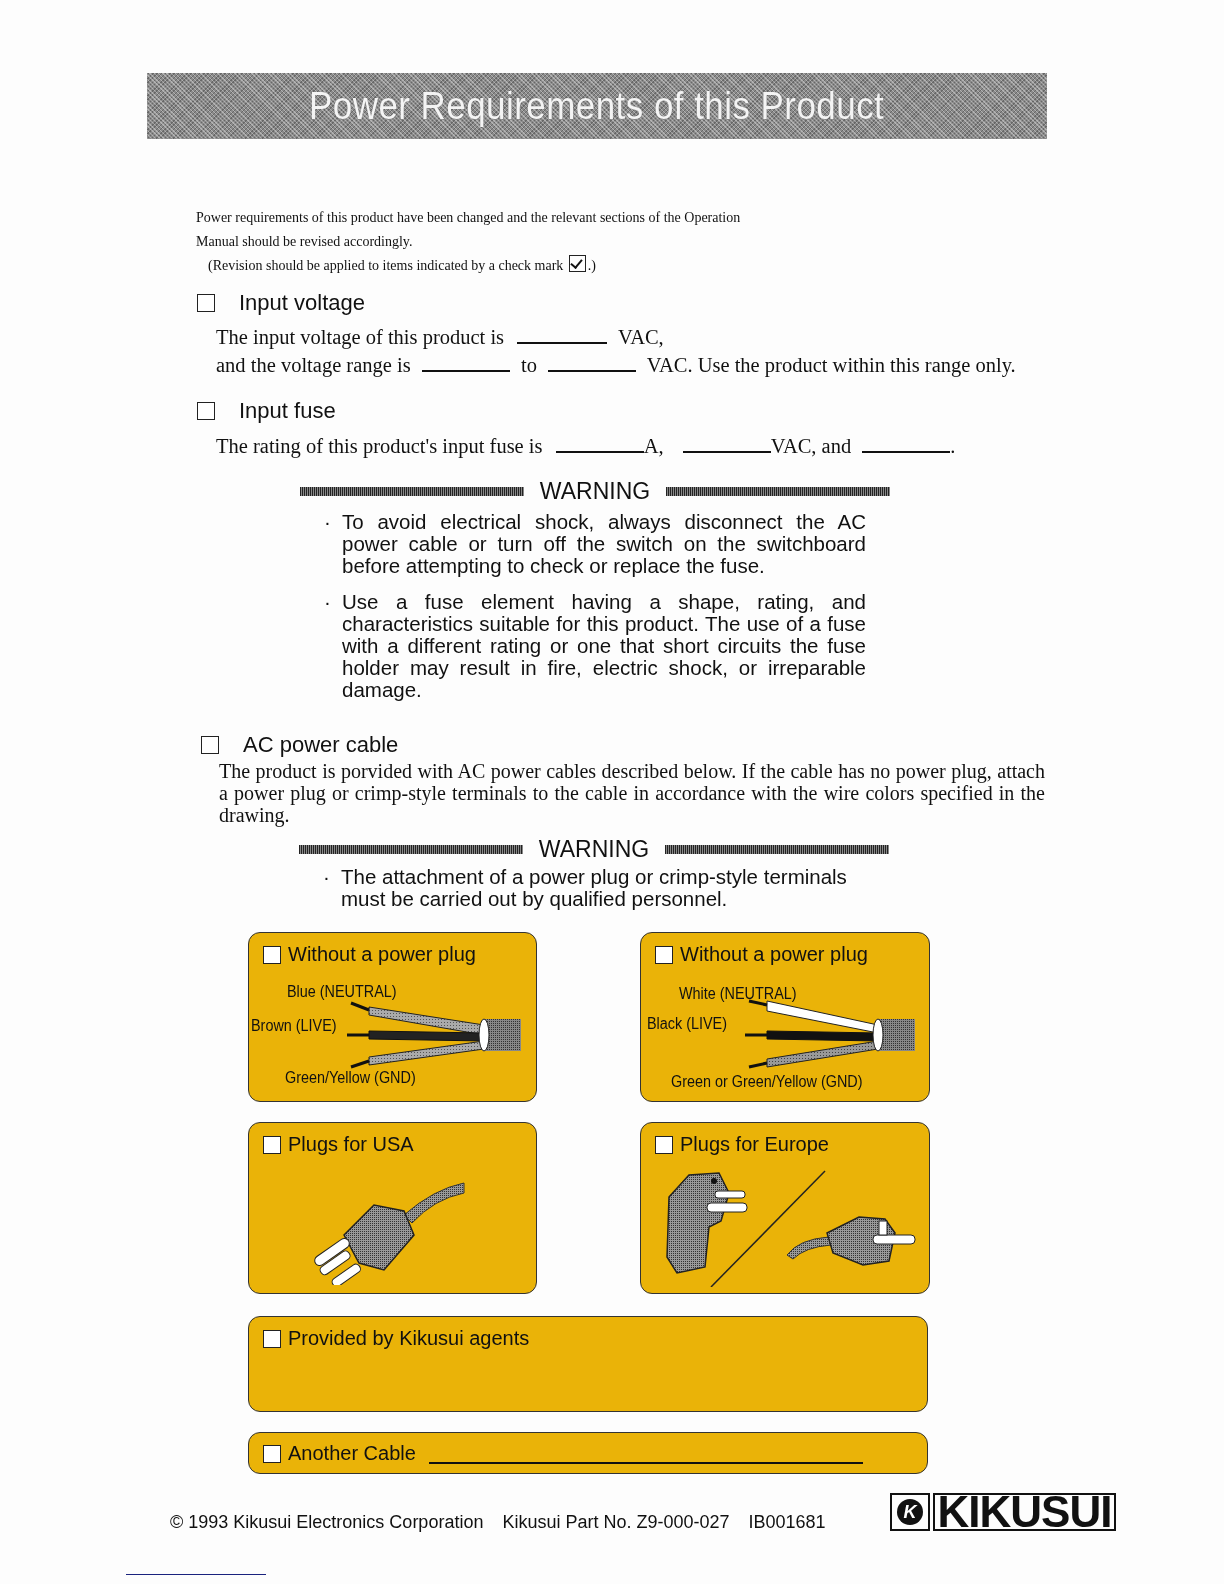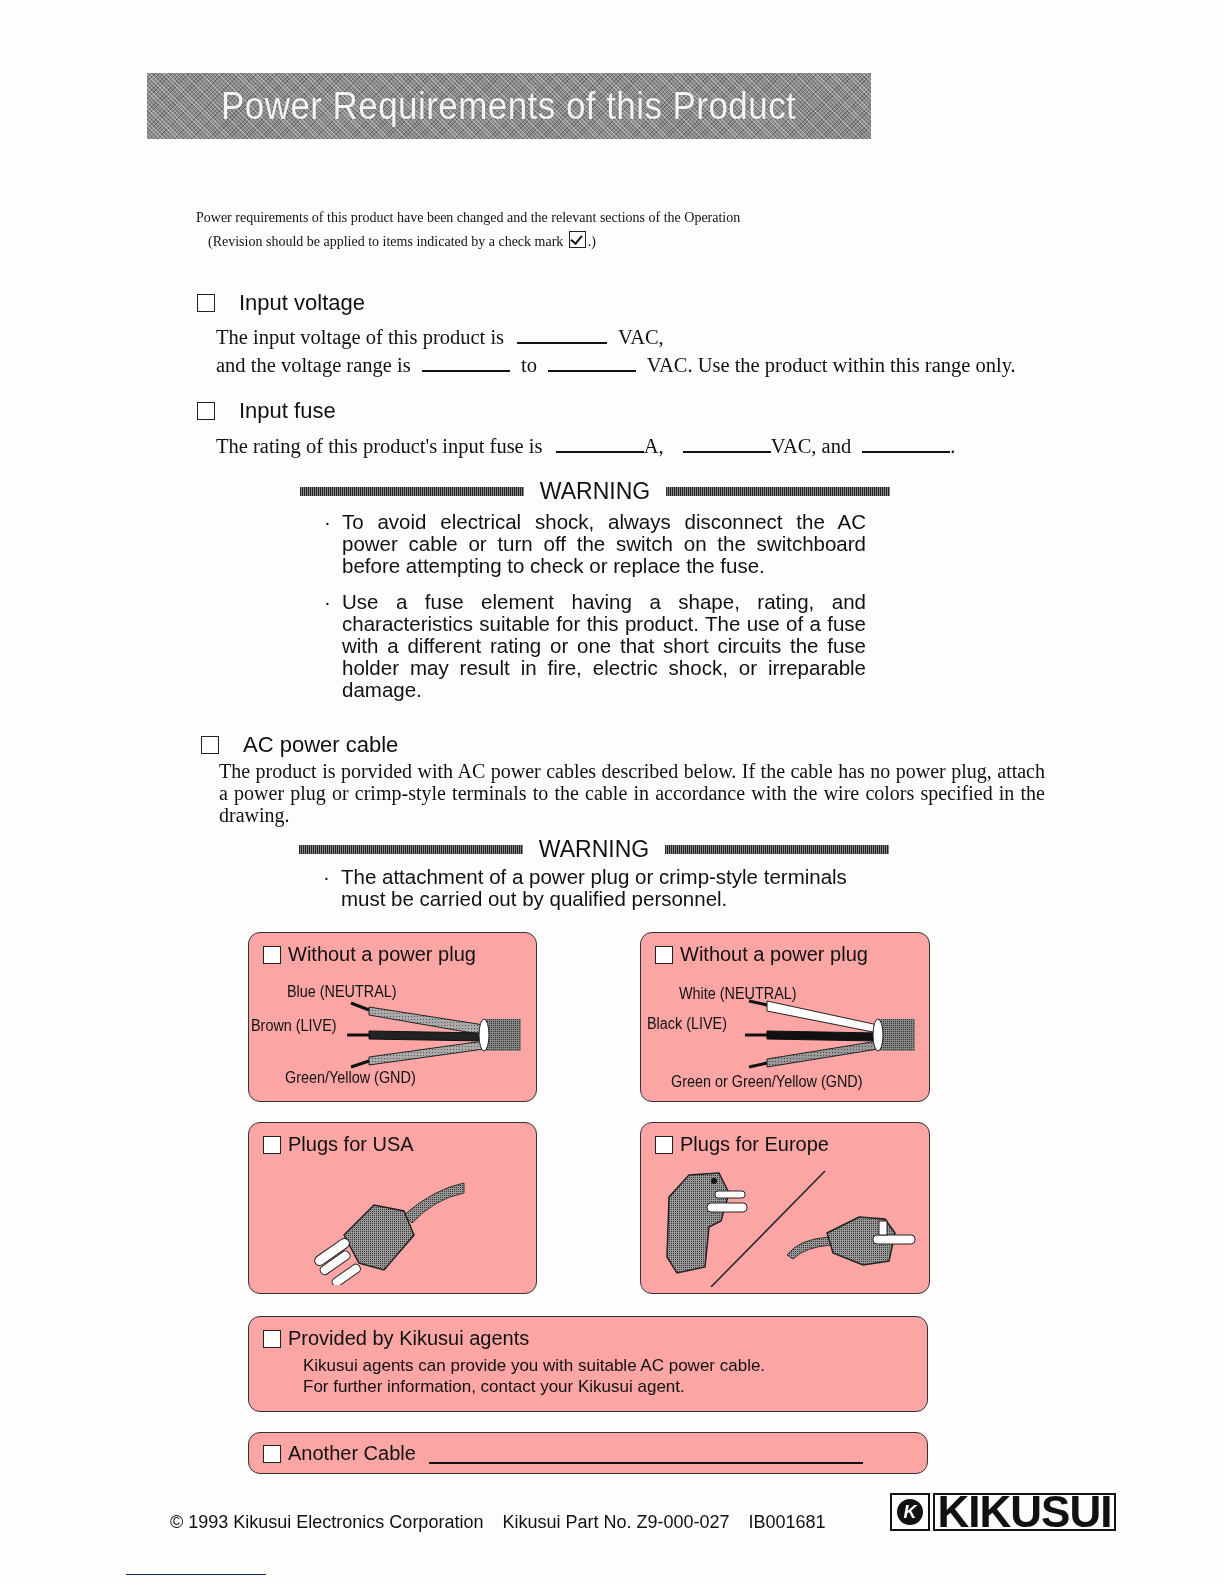"Power Requirements of this Product" .banner { width: 724px -> 900px }
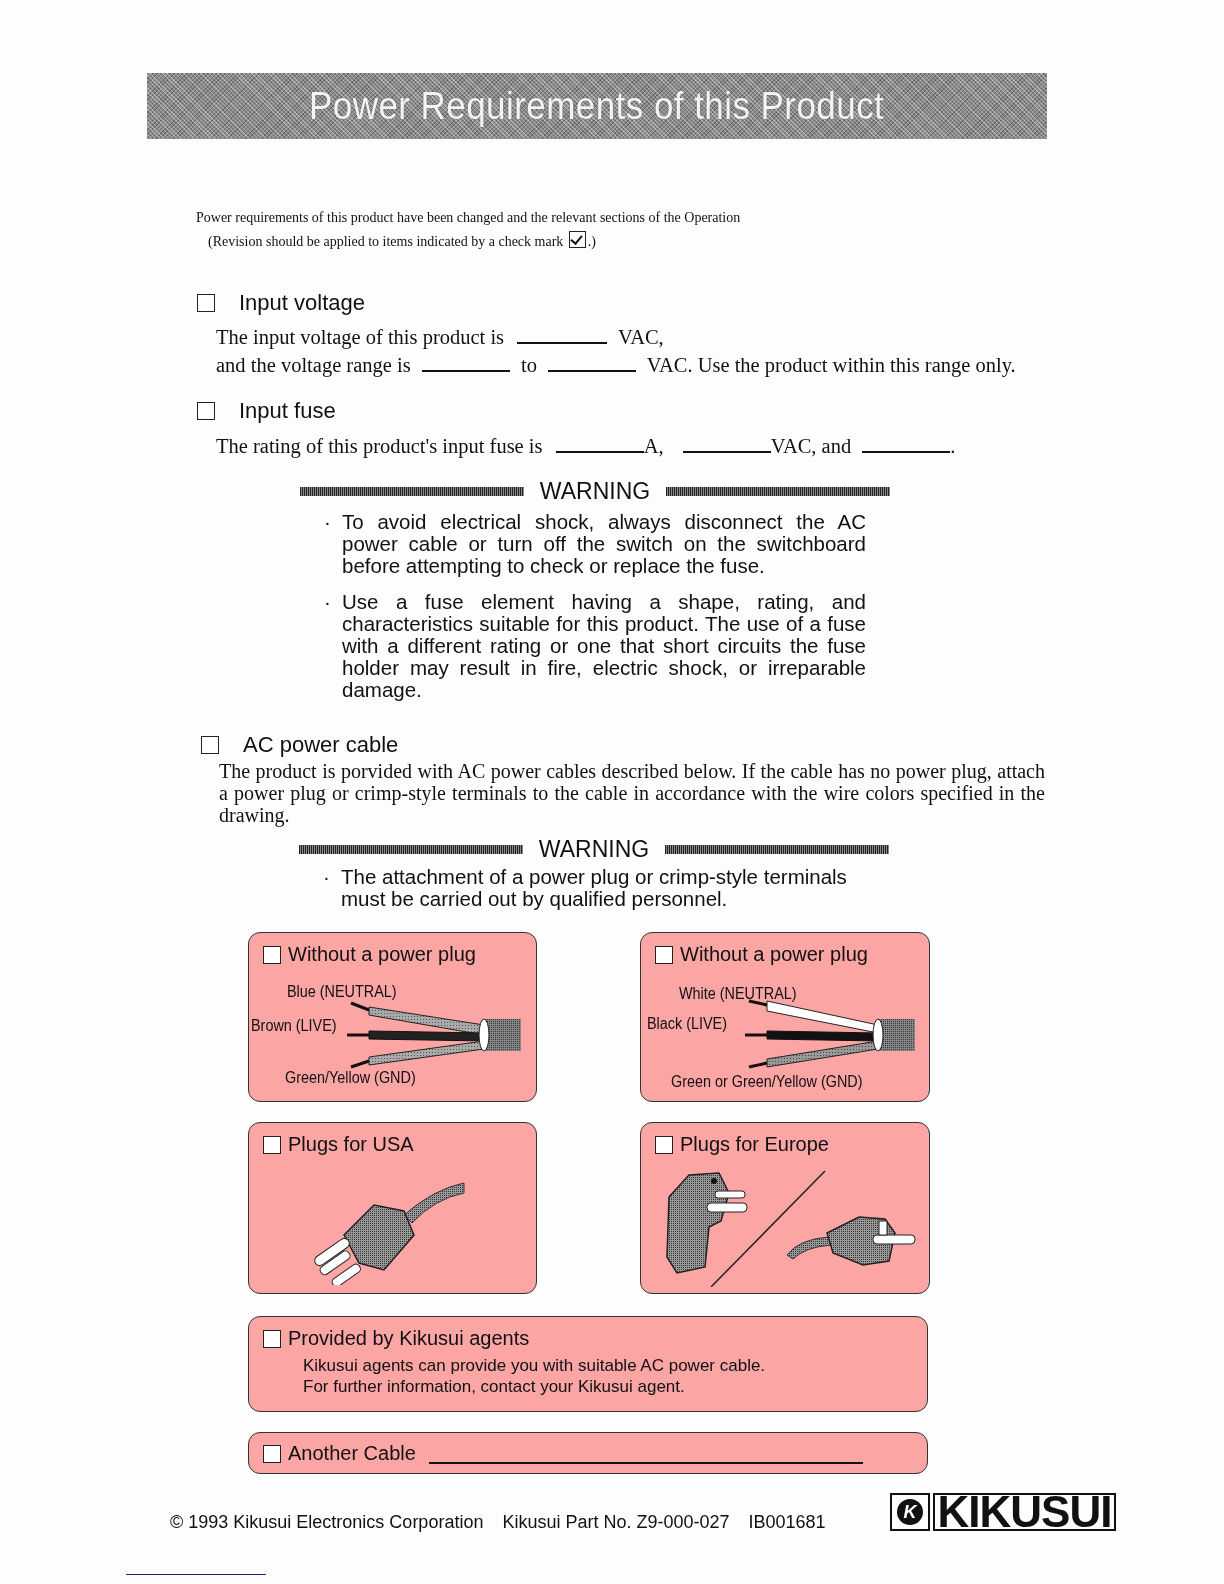"Manual should be revised accordingly." div { html: none -> <div>Manual should be revised accordingly.</div> }
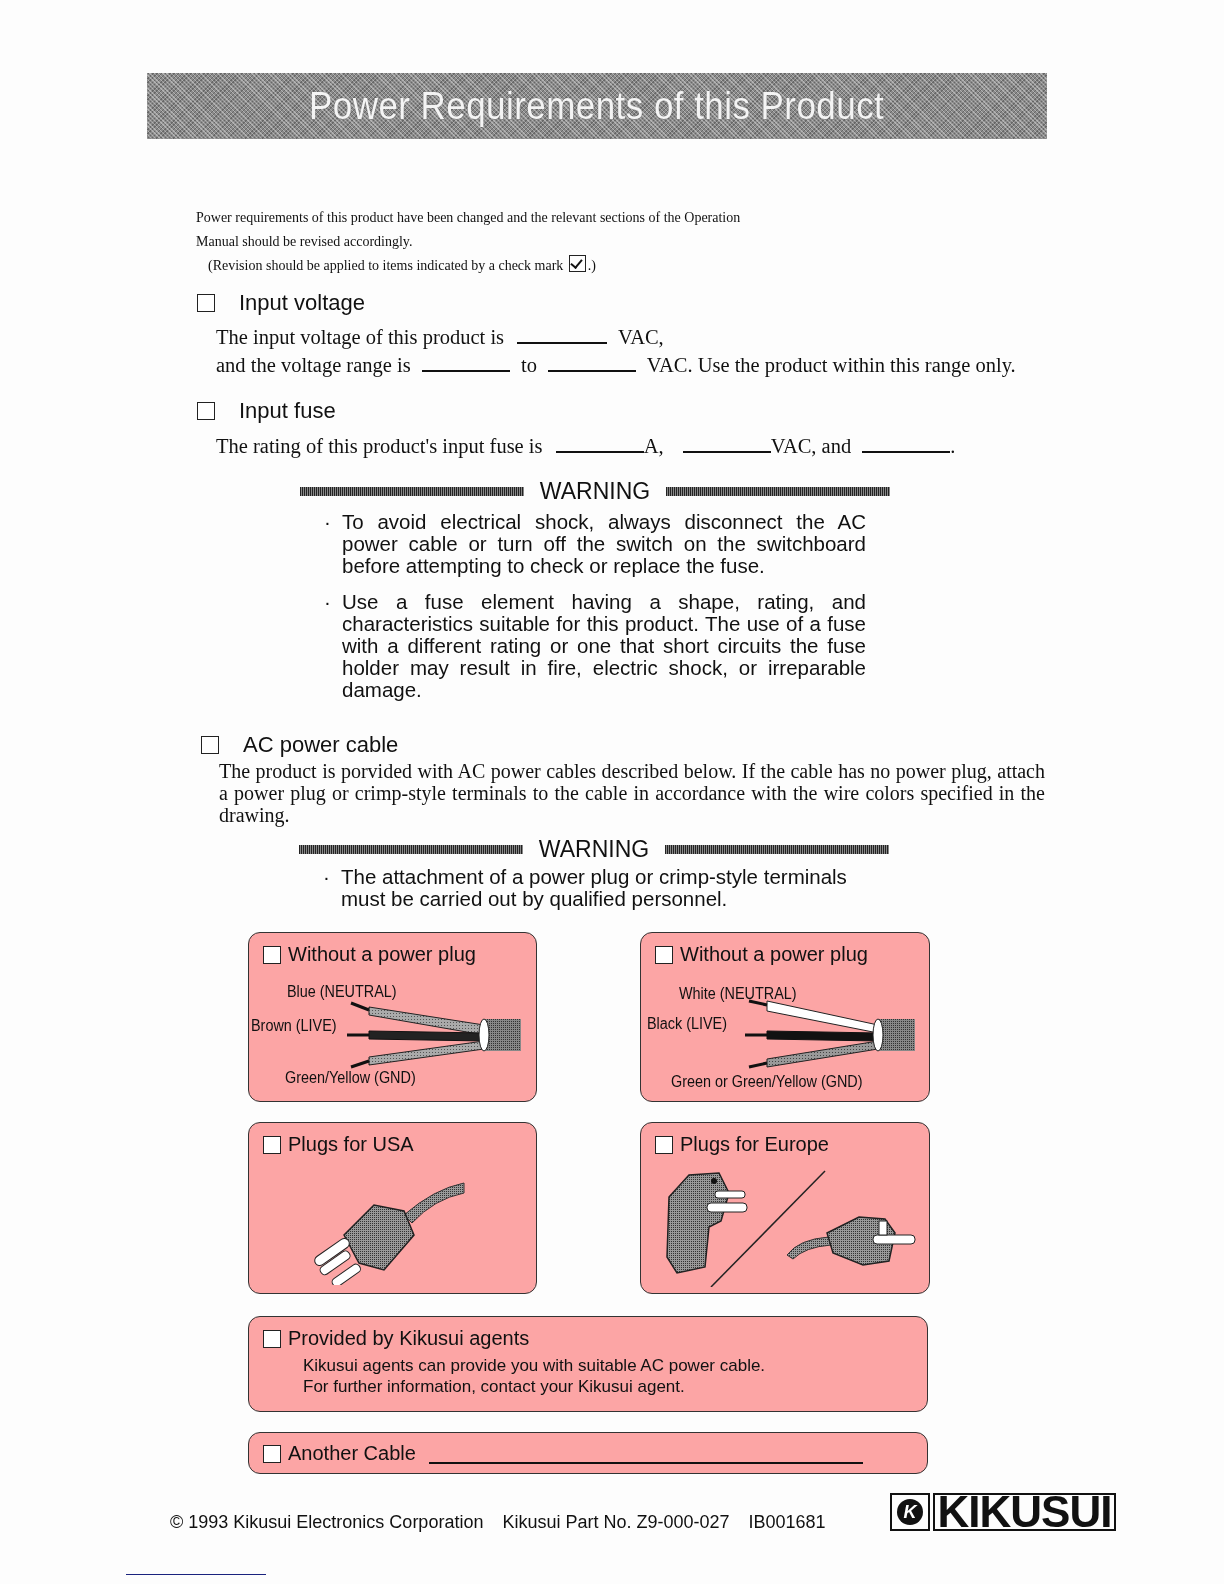"Without a power plug" .box { background: #fca5a5 -> #eab308 }
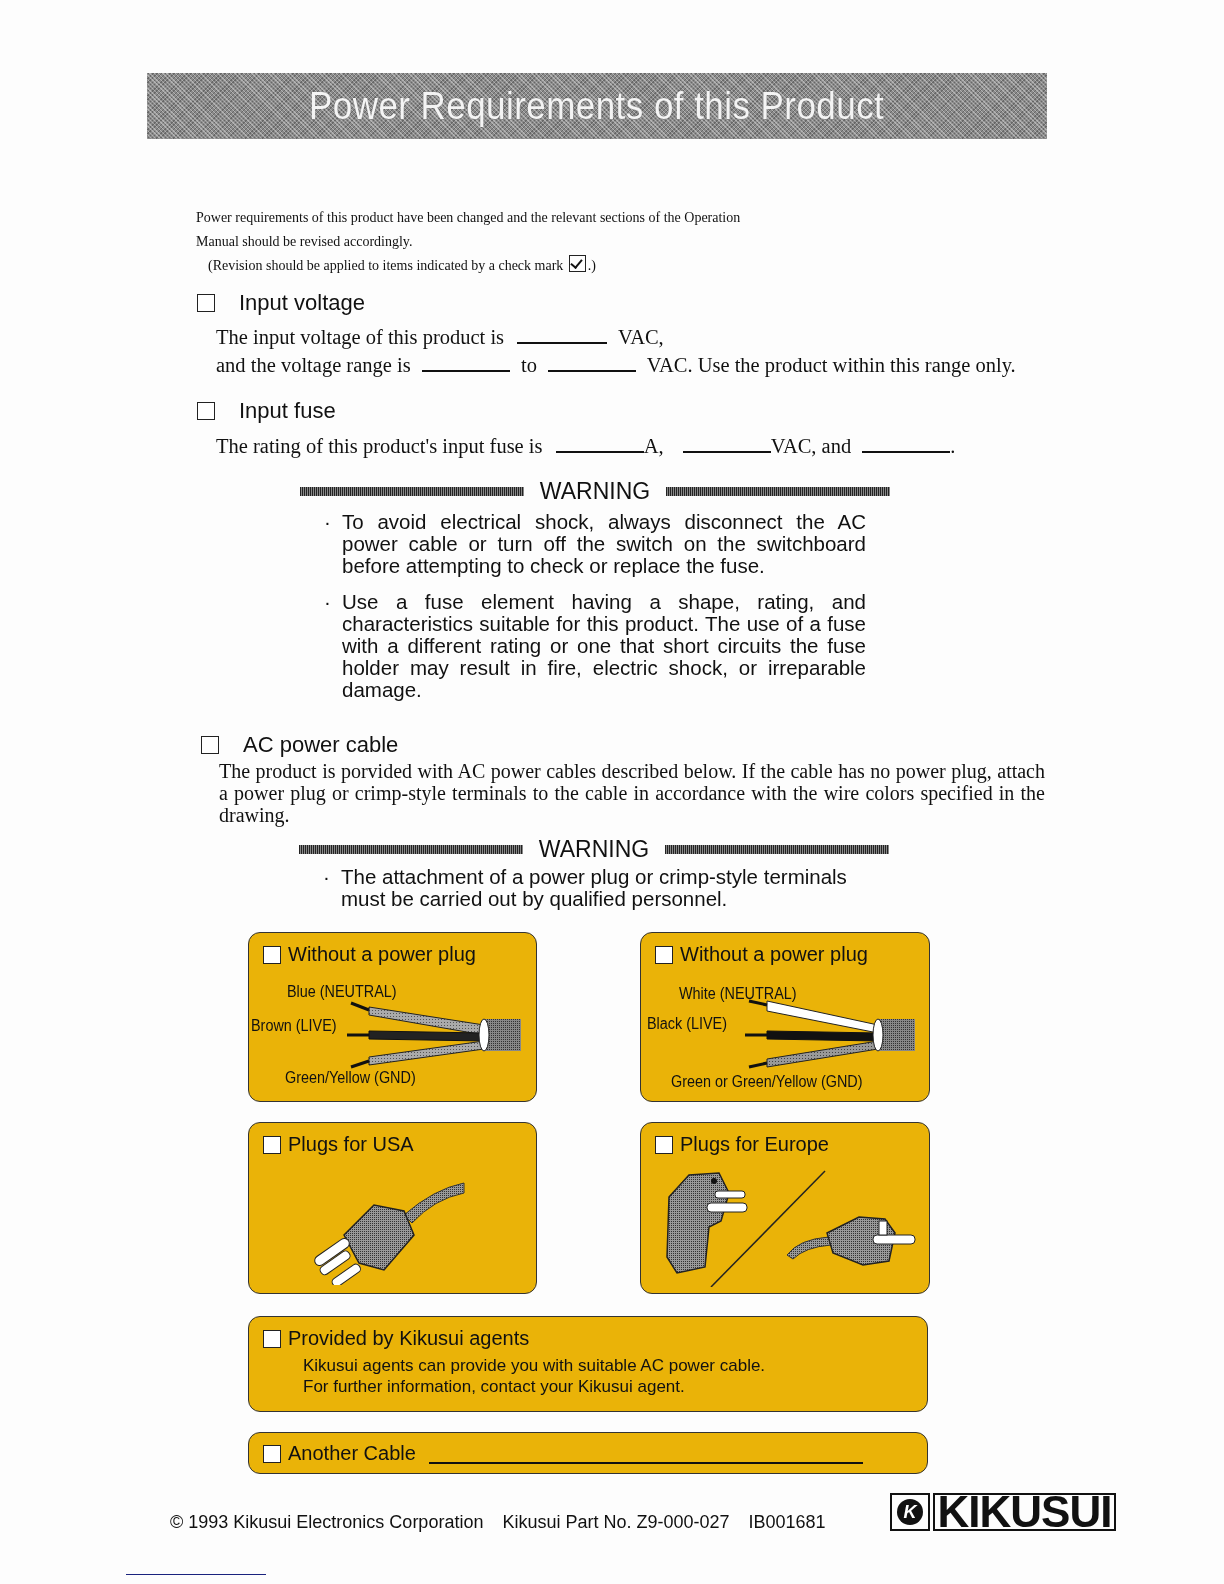"Kikusui agents can provide you" div.abs { html: <div> <div>Kikusui agents can provide you with suitable AC power cable.</div> <div>For further information, contact your Kikusui agent.</div> </div> -> none }
